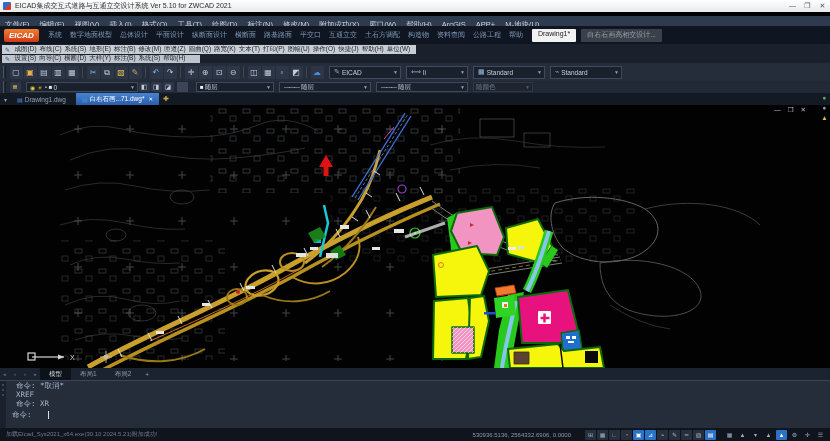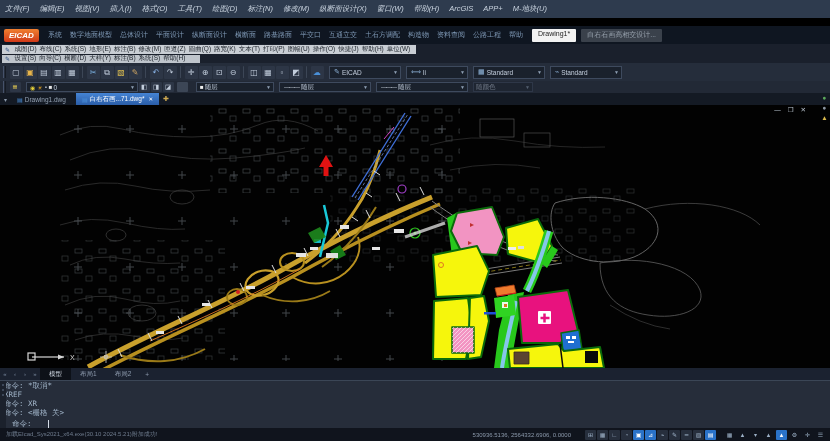"文件(F)" #menubar { font-style: italic -> none; top: 0 -> 16px }
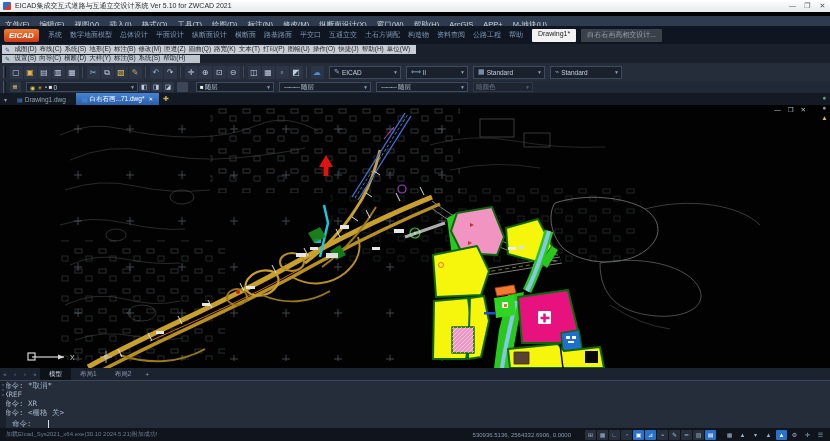"纵断面设计(X)" span.mi { text: 纵断面设计 -> 附加成功 }
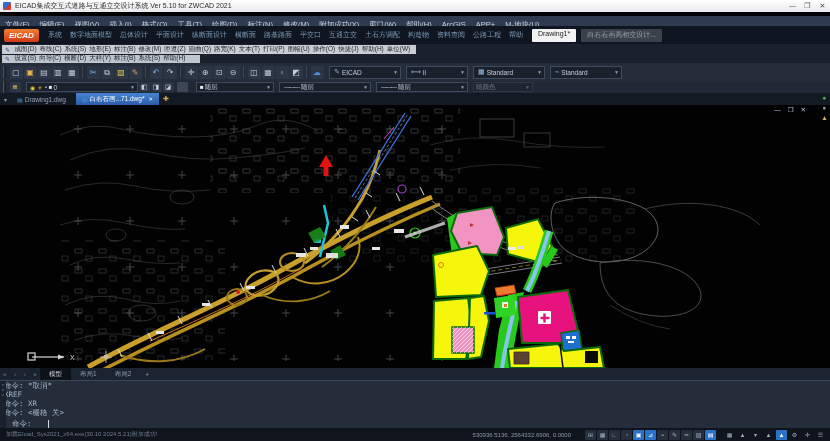"命令: *取消*" .cmdline { margin-left: 4px -> 16px }
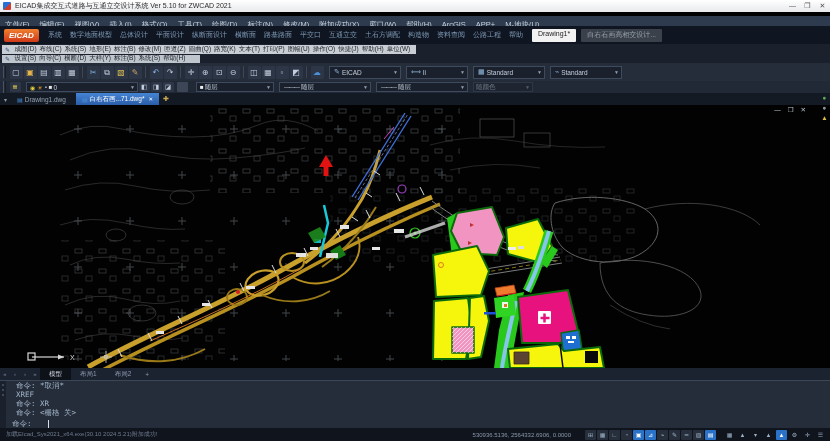"命令: <栅格 关>" div.cmdline { html: <div>命令: &lt;栅格 关&gt;</div> -> none }
